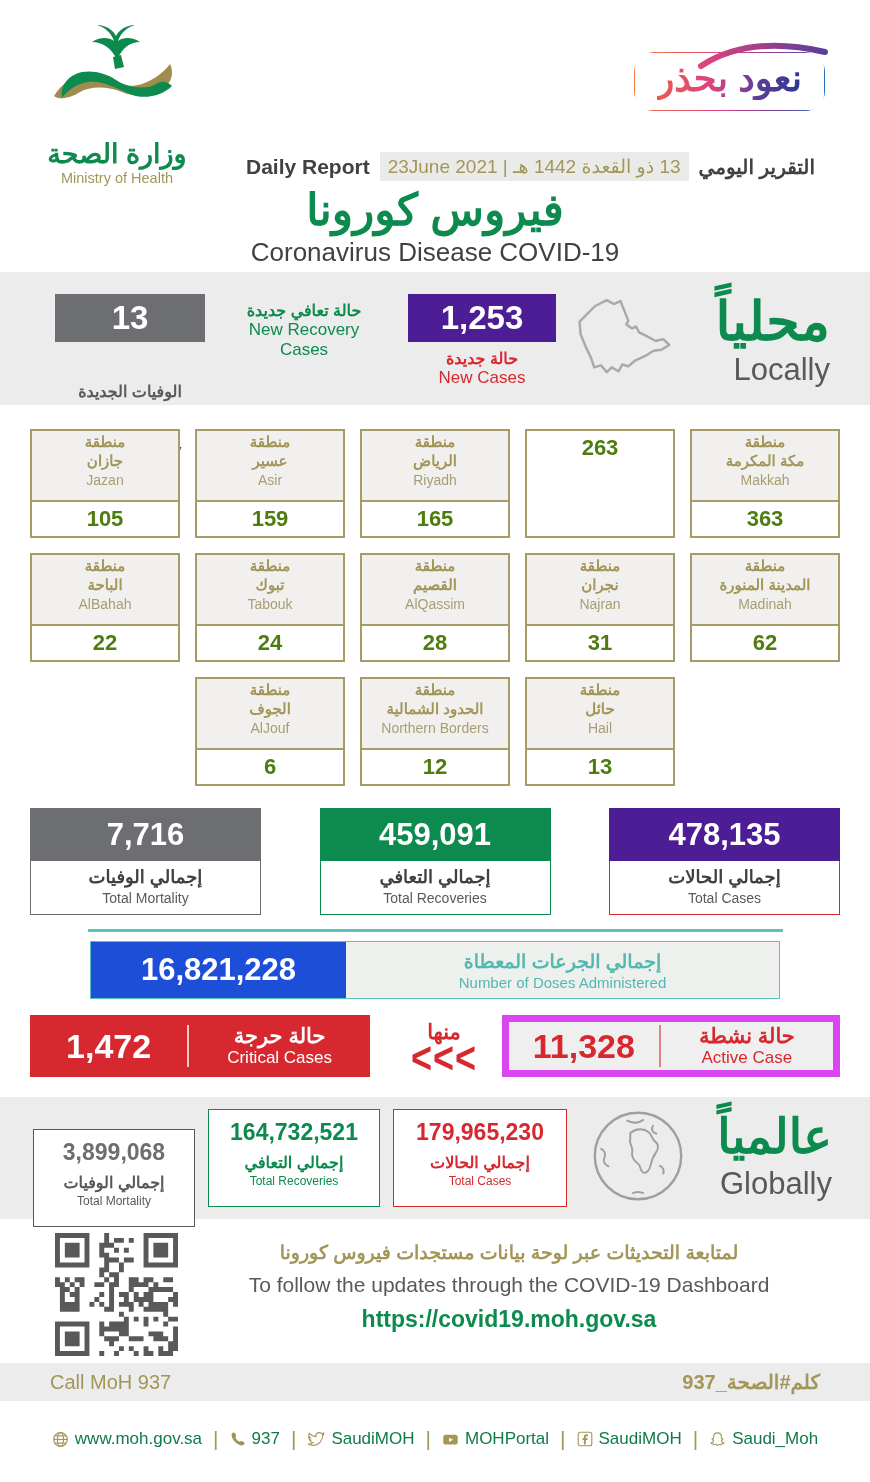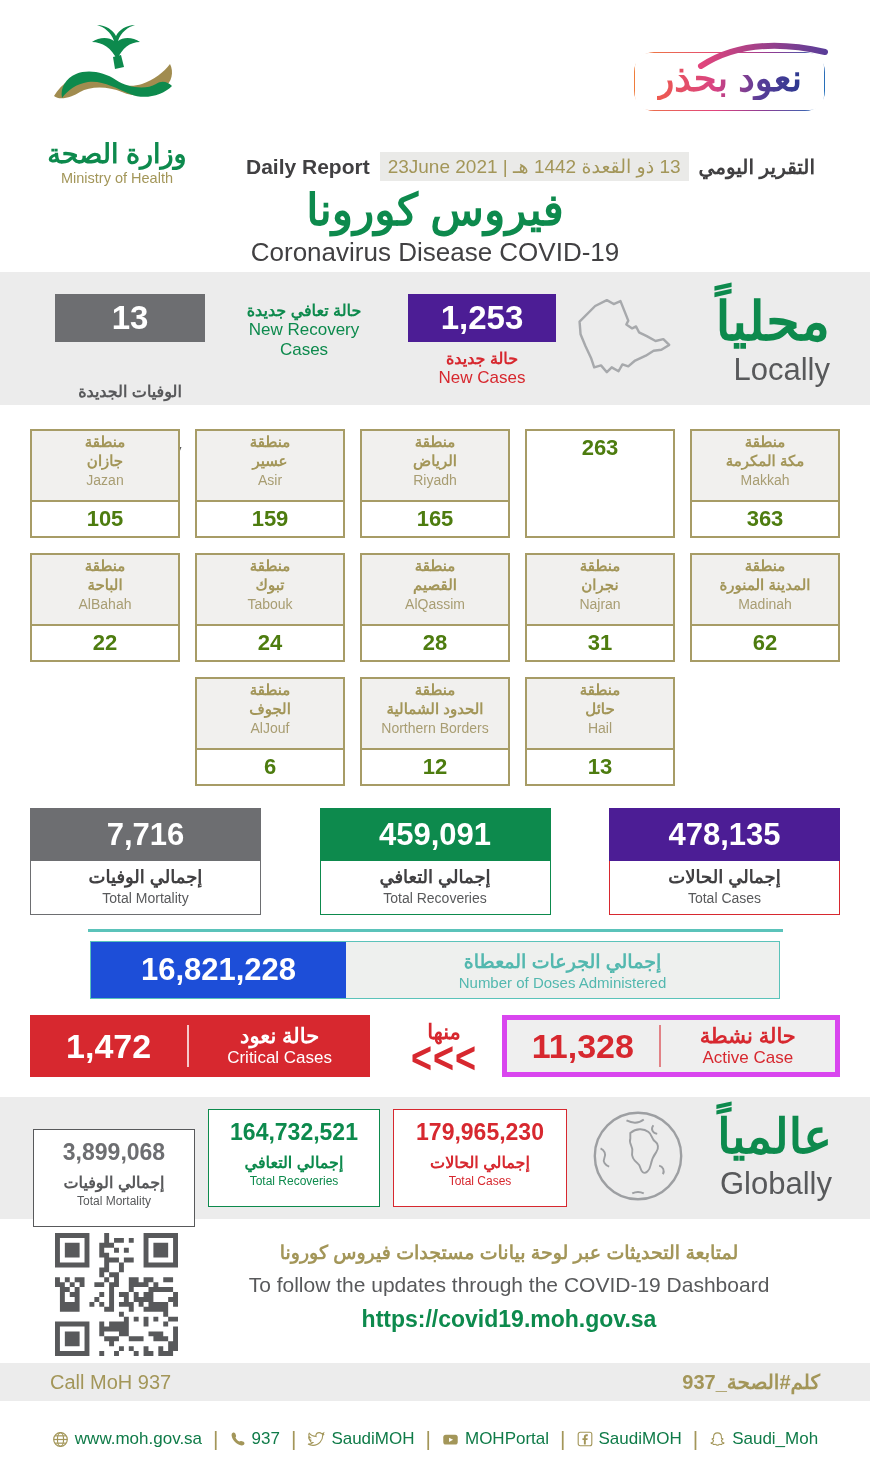"حالة نعود" div.clar { text: نعود -> حرجة }
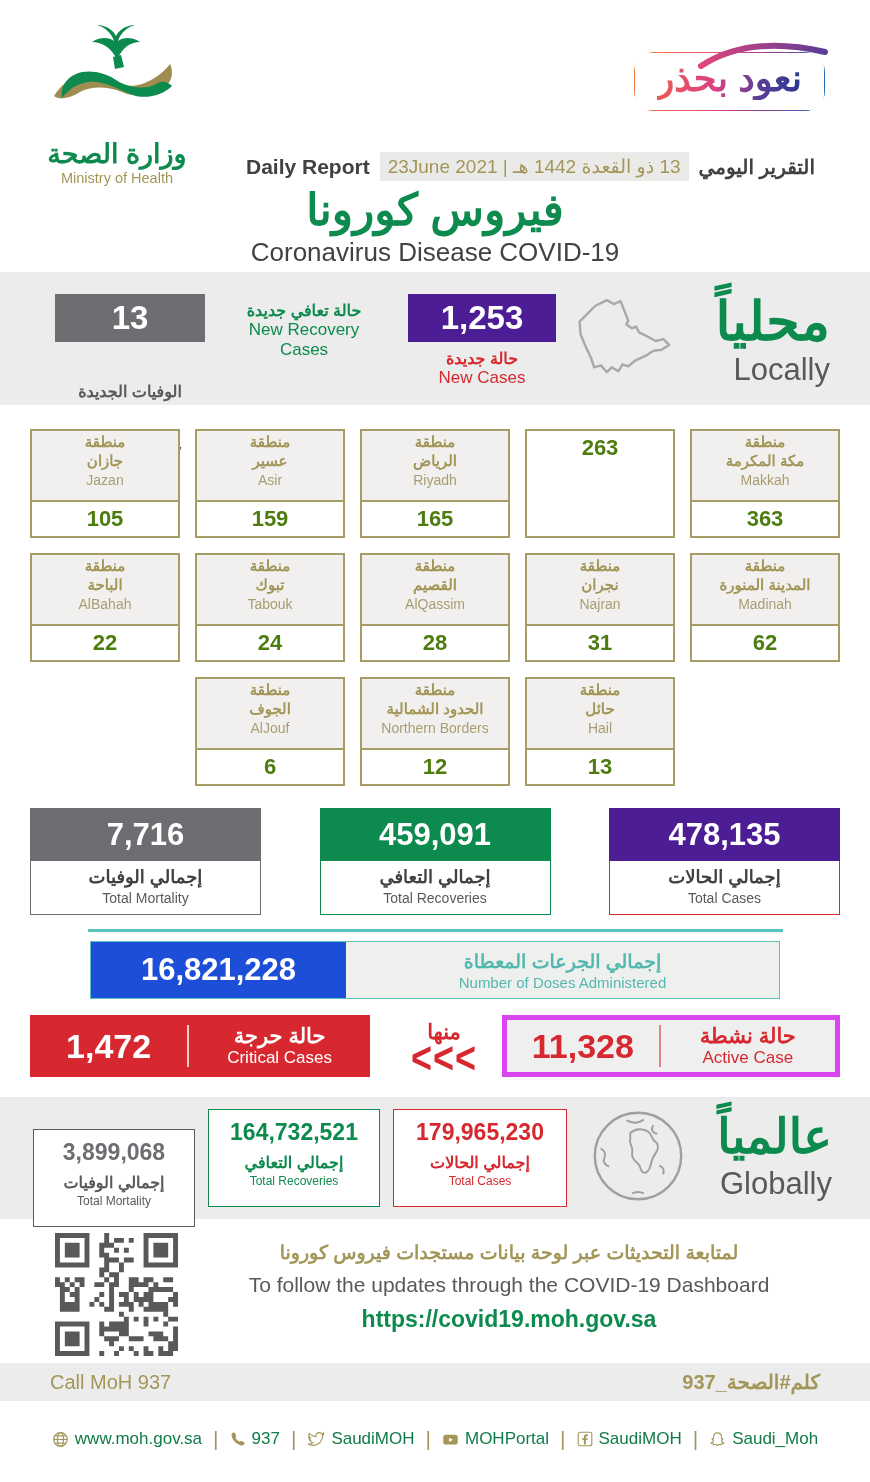"11,328" .active-box { border: 5px solid #d946ef -> 7px solid #d946ef }
